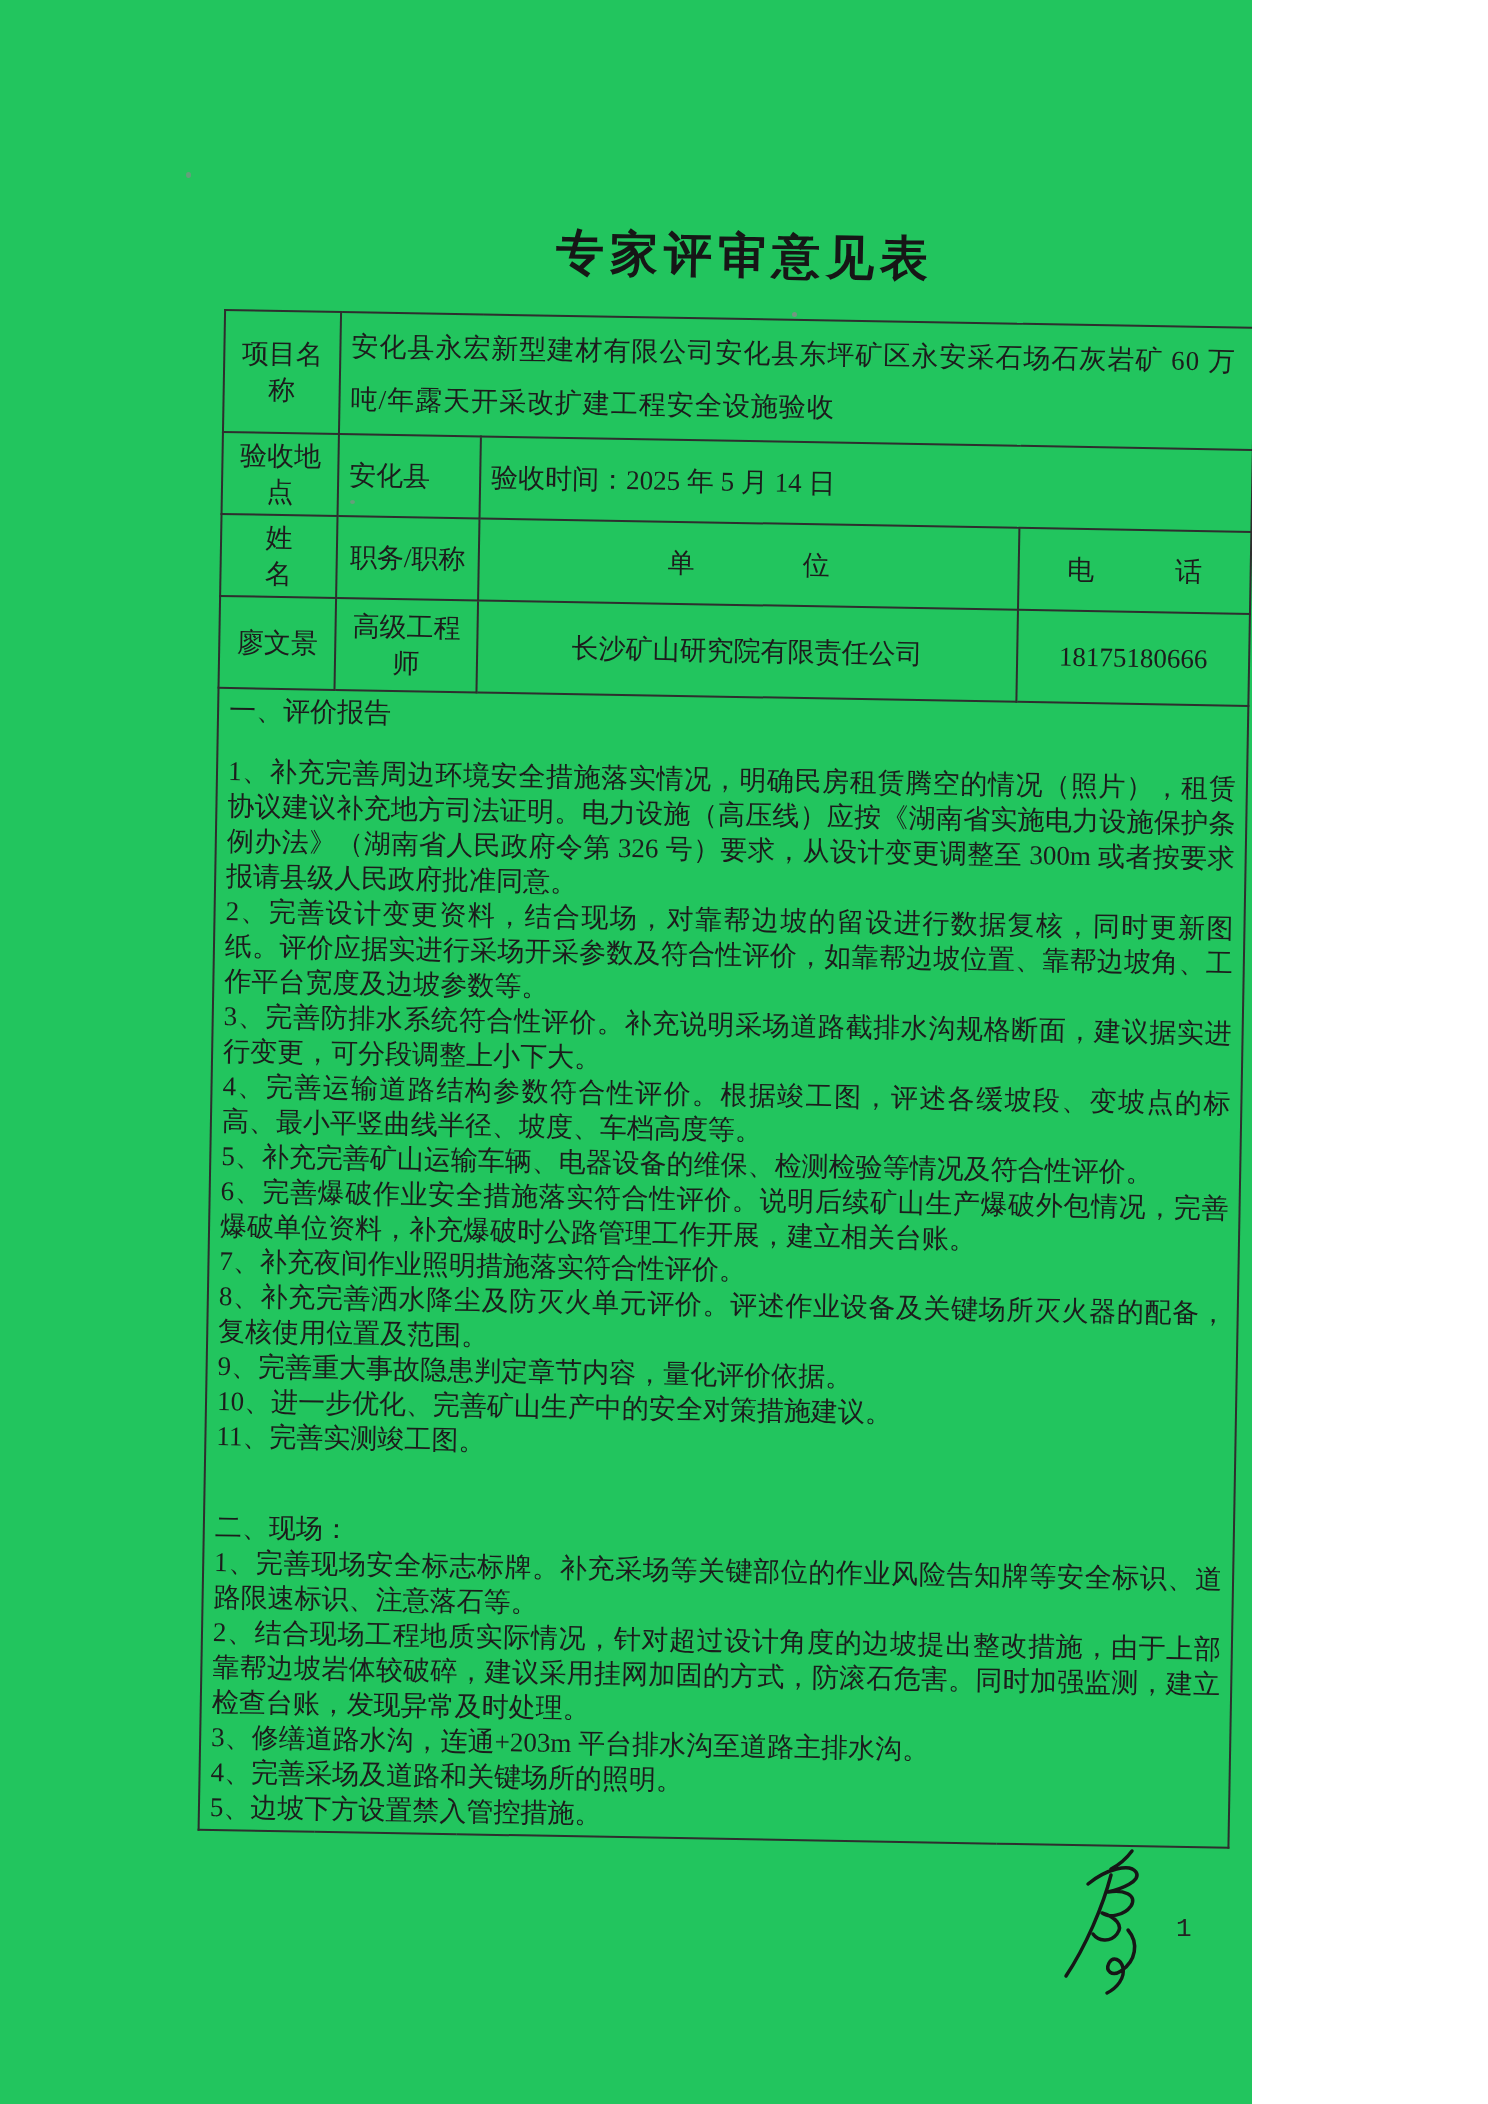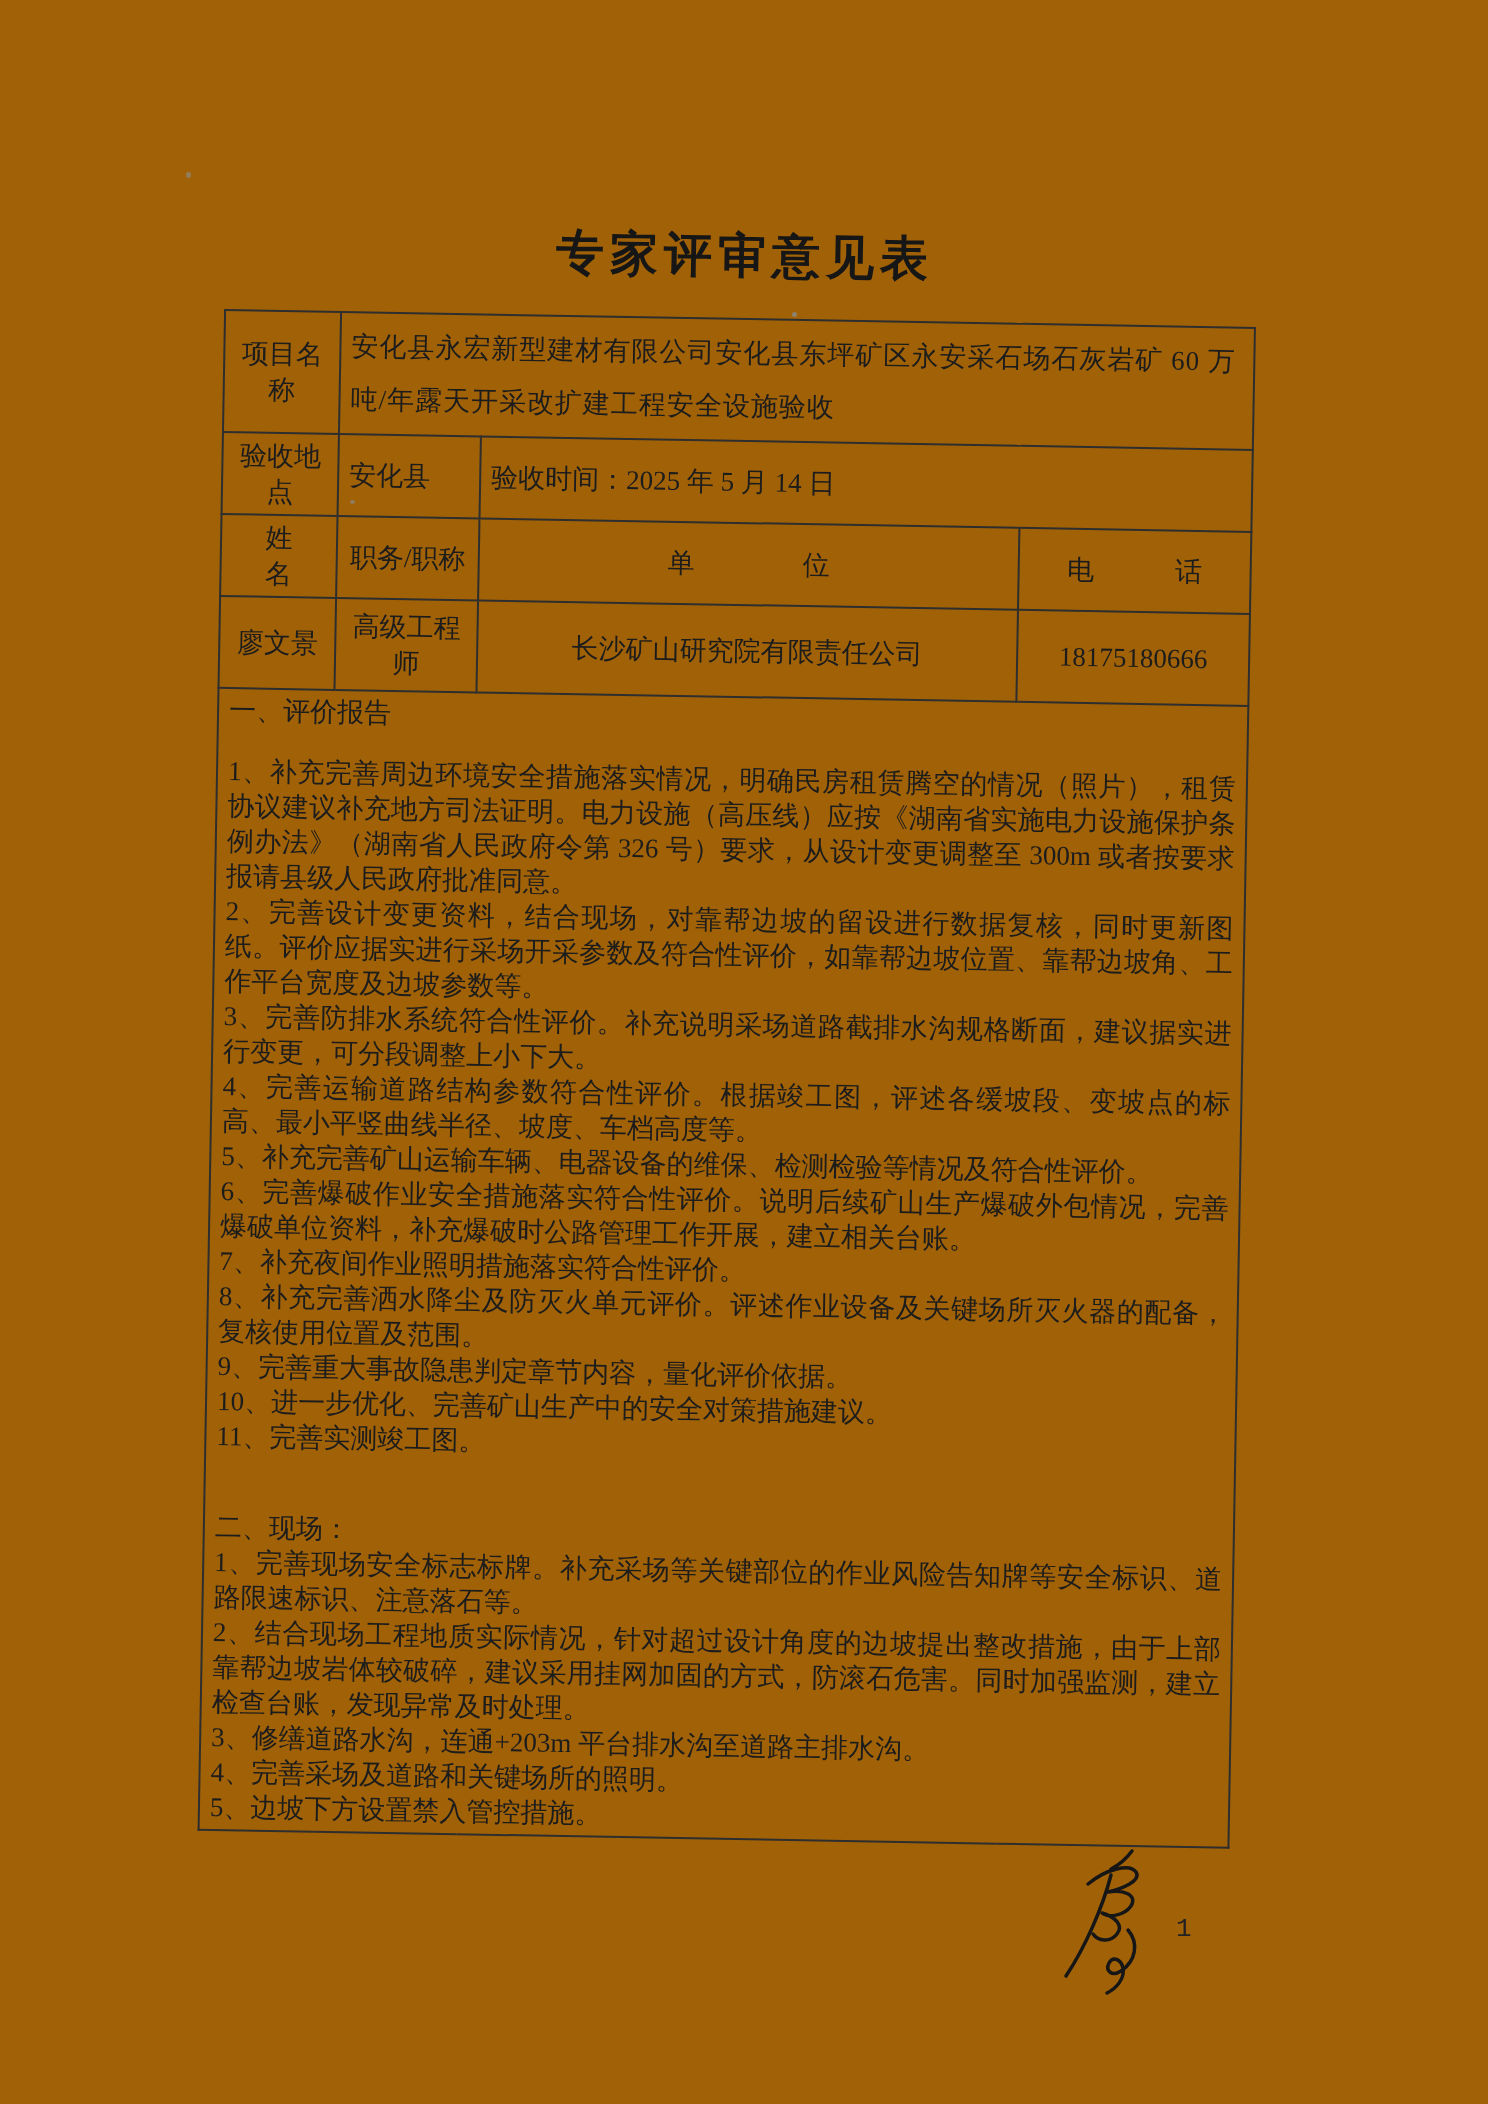"专家评审意见表" .sheet { background: #a16207 -> #22c55e; width: 1488px -> 1252px }
